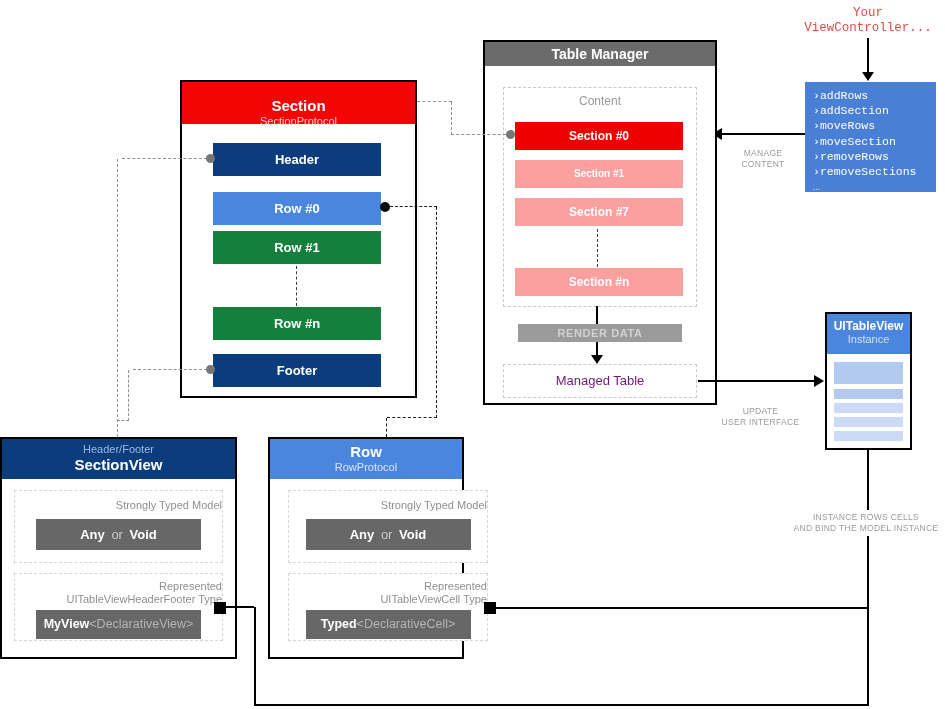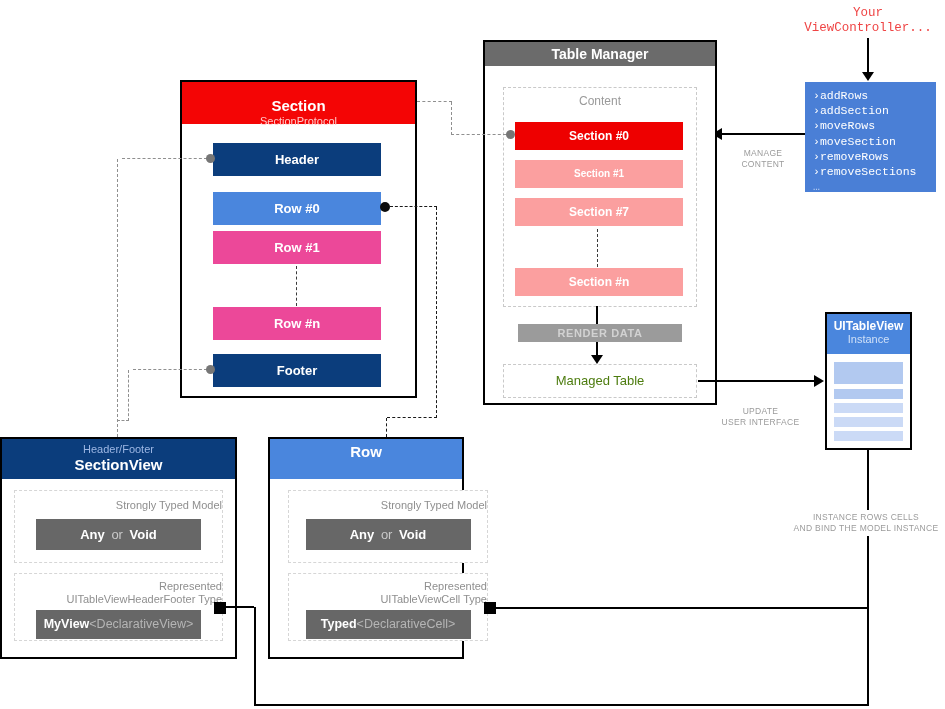"Row #1" .lblue { background: #ec4899 -> #15803d }
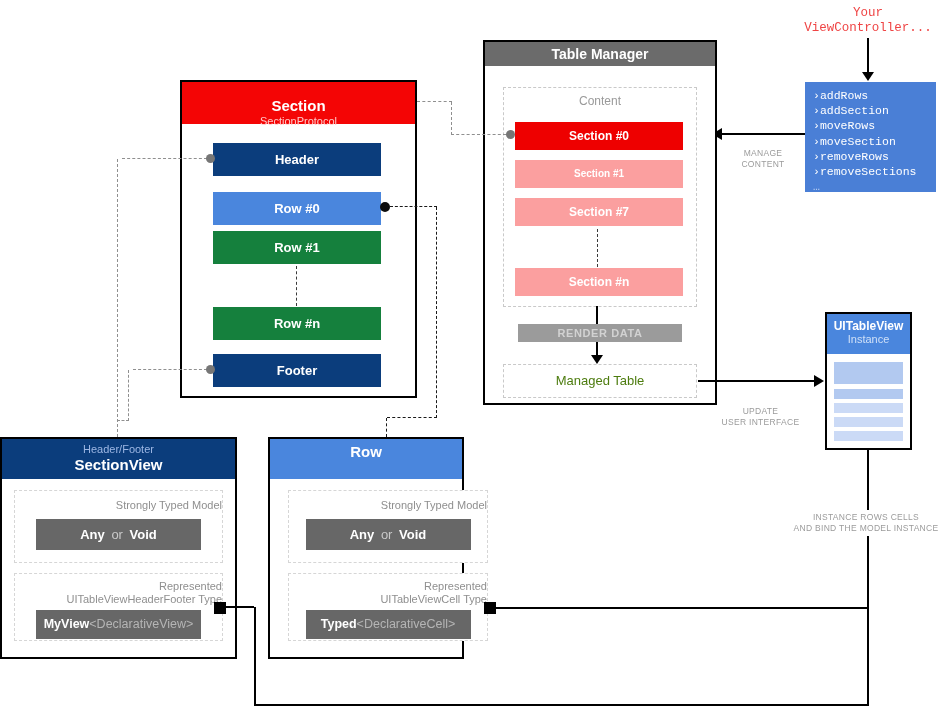"Managed Table" div.dashedbox { color: #4d7c0f -> #701a75 }
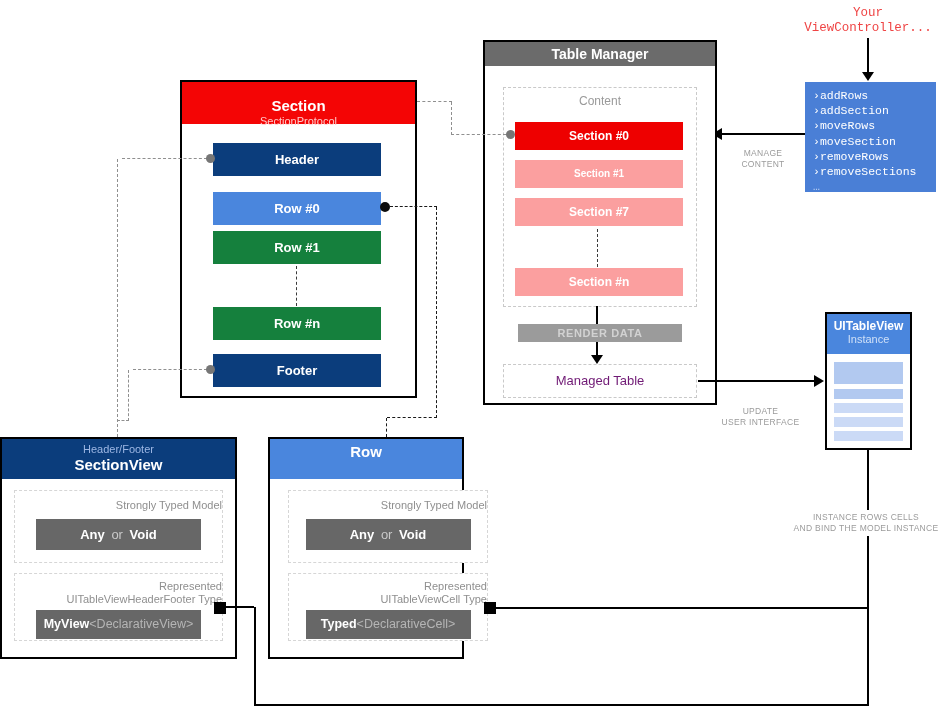"RowProtocol" div.subtitle { html: none -> <div>RowProtocol</div> }
